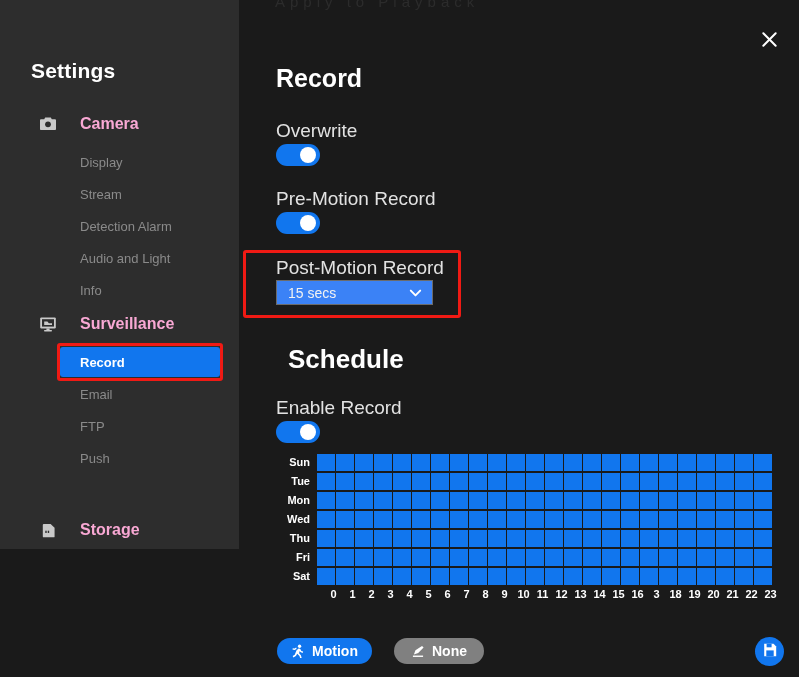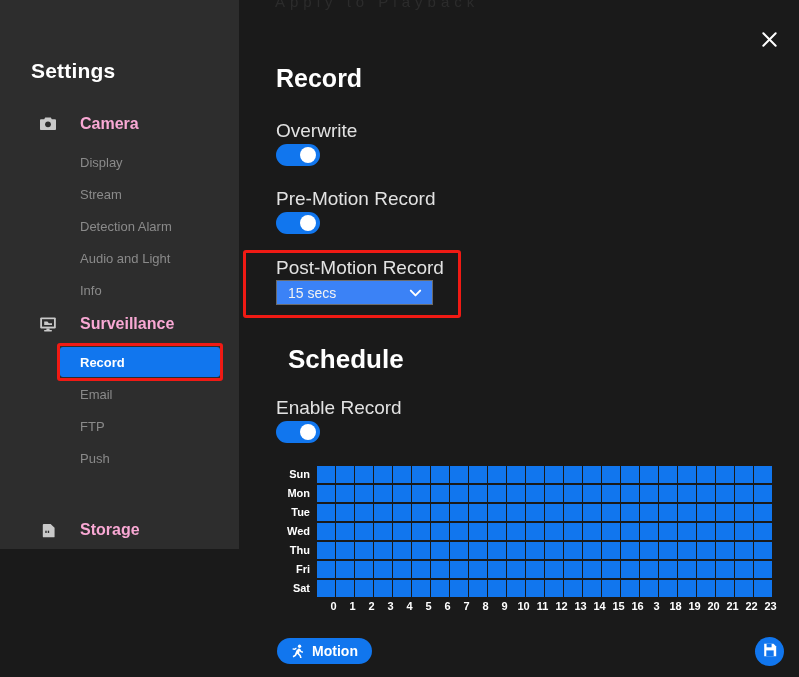"Sun" .sched { top: 465px -> 453px }
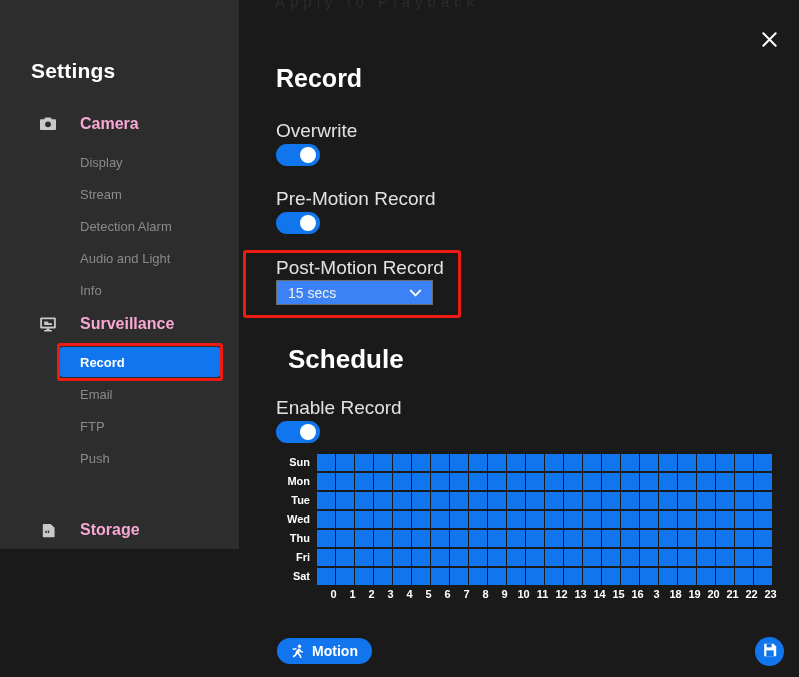"Mon" div.sched-row { order: before "Tue" -> after "Tue" }
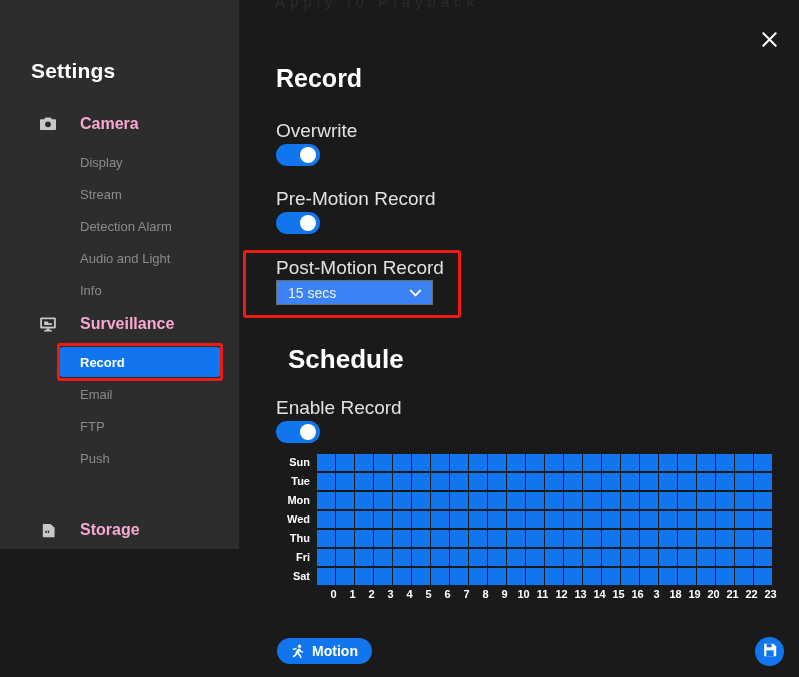"None" div.btn { html: none -> <div> <span> <svg> <path></path> <path></path> </svg> </span> <span>None</span> </div> }
